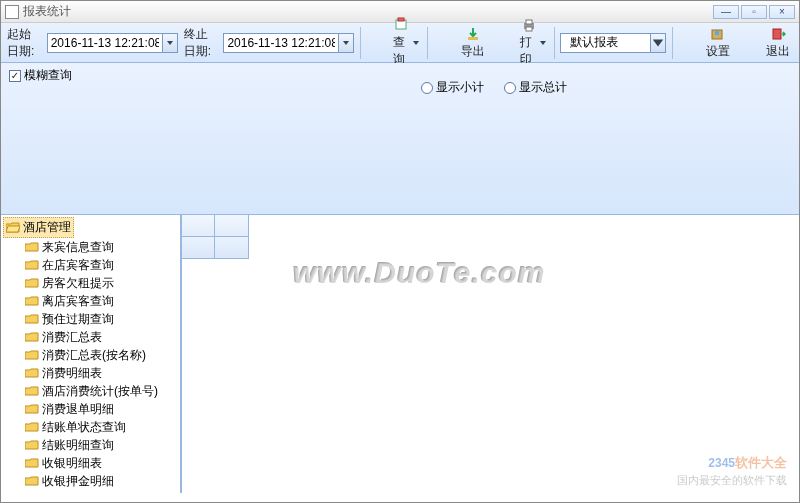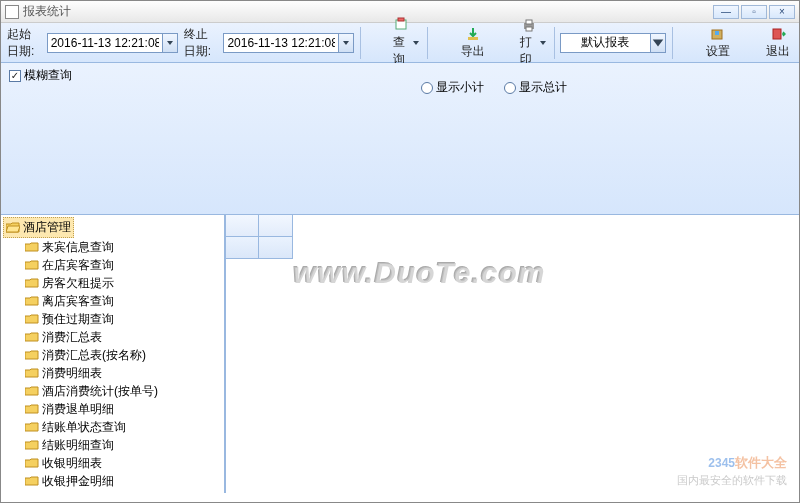"默认报表" .combo input { padding: 0 20px -> 0 9px }
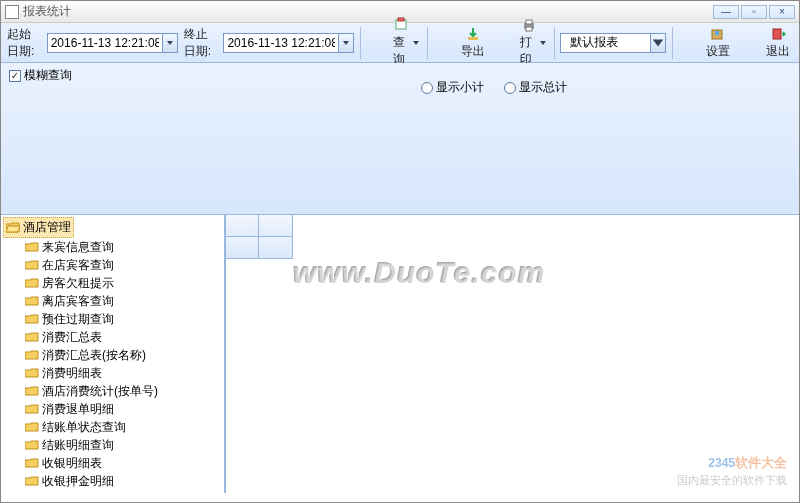"酒店管理" .tree-pane { width: 224px -> 180px }
